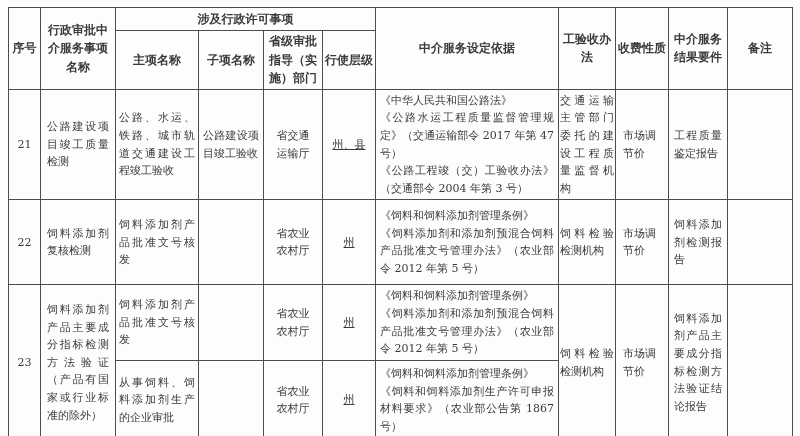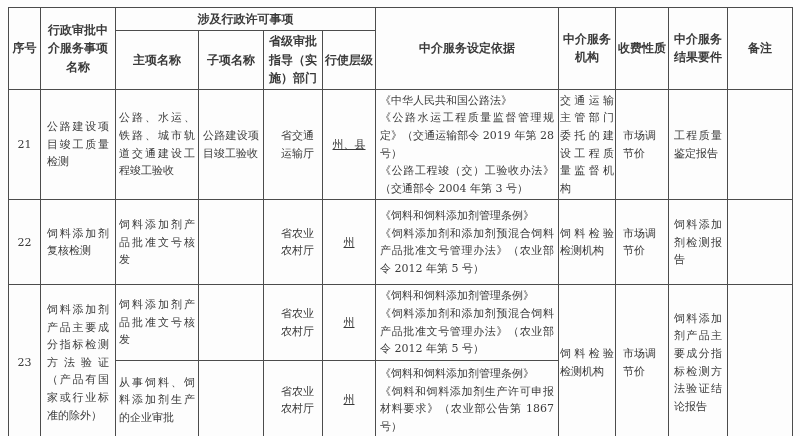"中介服务机构" th { text: 中介服务机构 -> 工验收办法 }
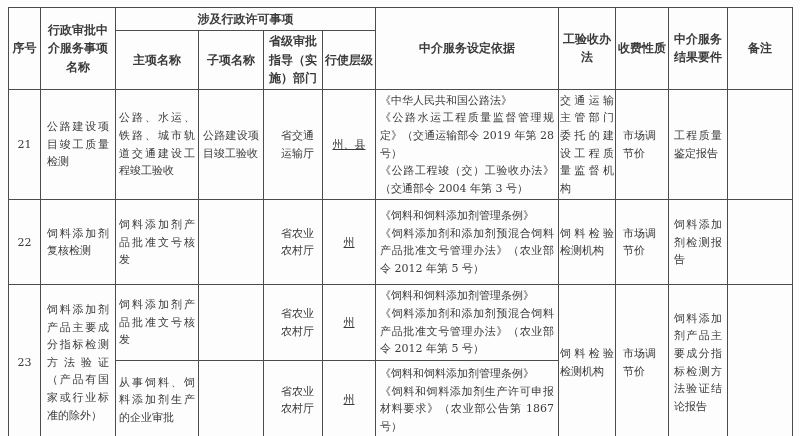"《公路水运工程质量监督管理规定》（交通运输部令 2019 年第 28 号）" span.basis-line { text: 2019 年第 28 -> 2017 年第 47 }
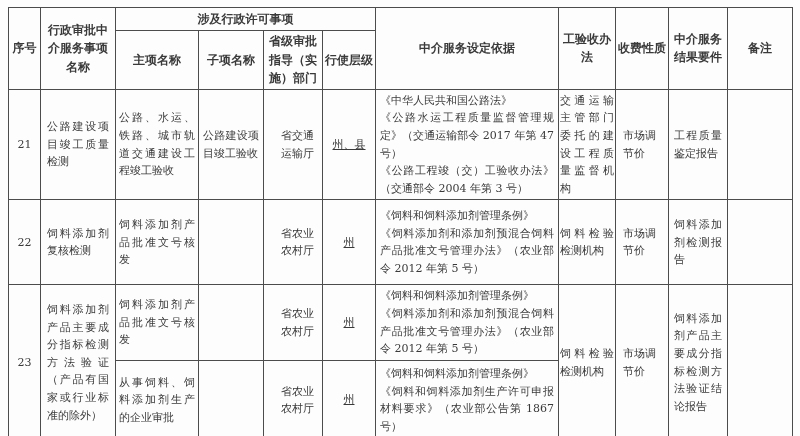"省交通运输厅" td.c-dept { text-align: right -> center }
